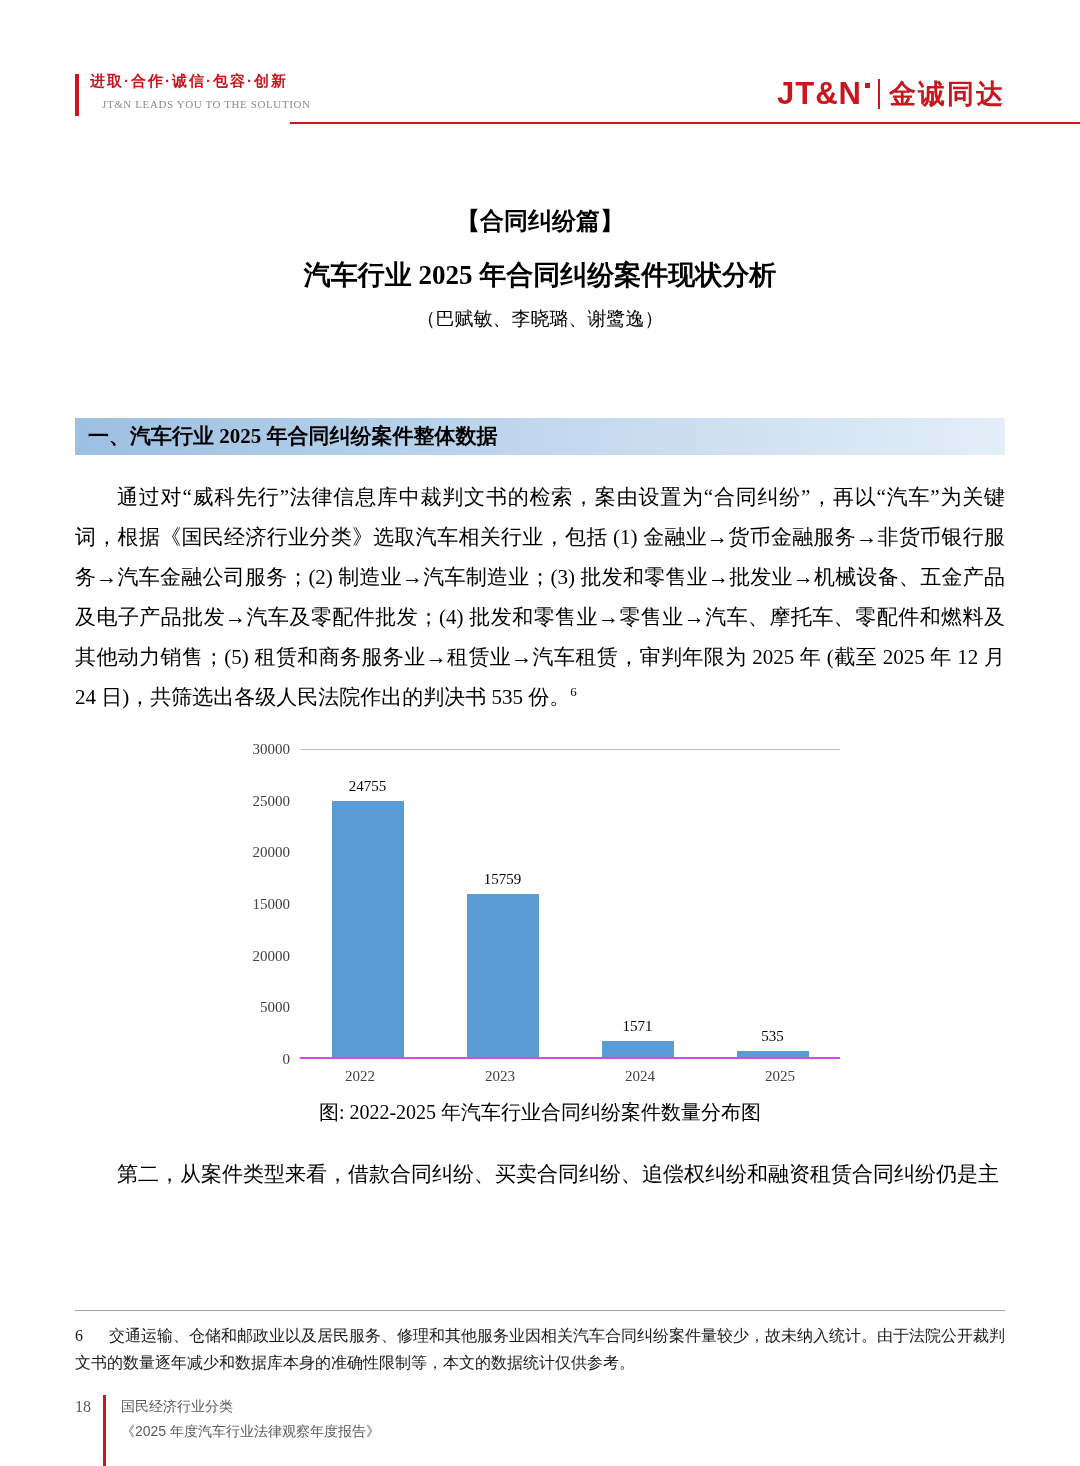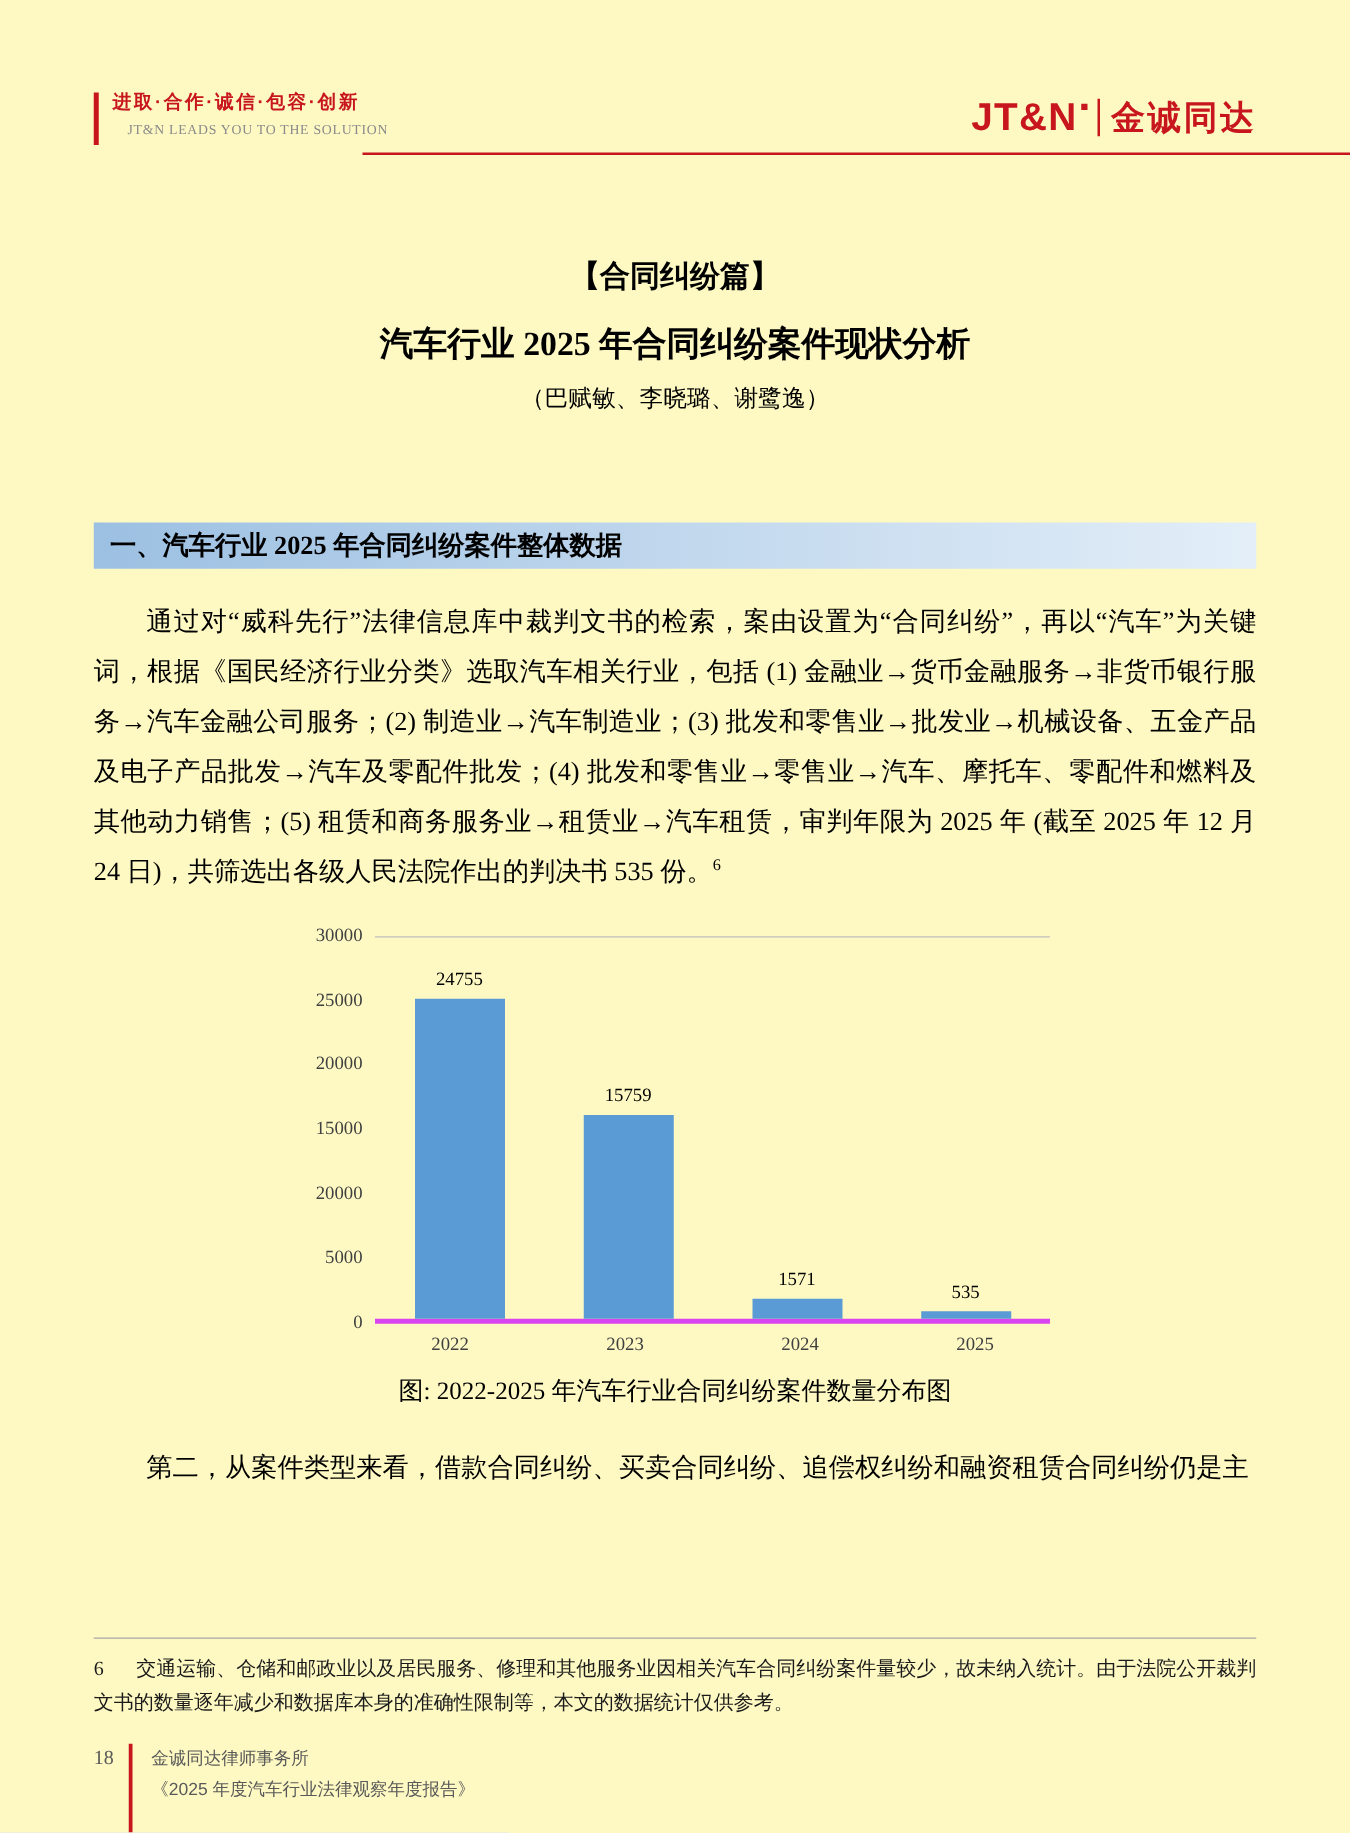"进取·合作·诚信·包容·创新" .page { background: #fef9c3 -> #ffffff }
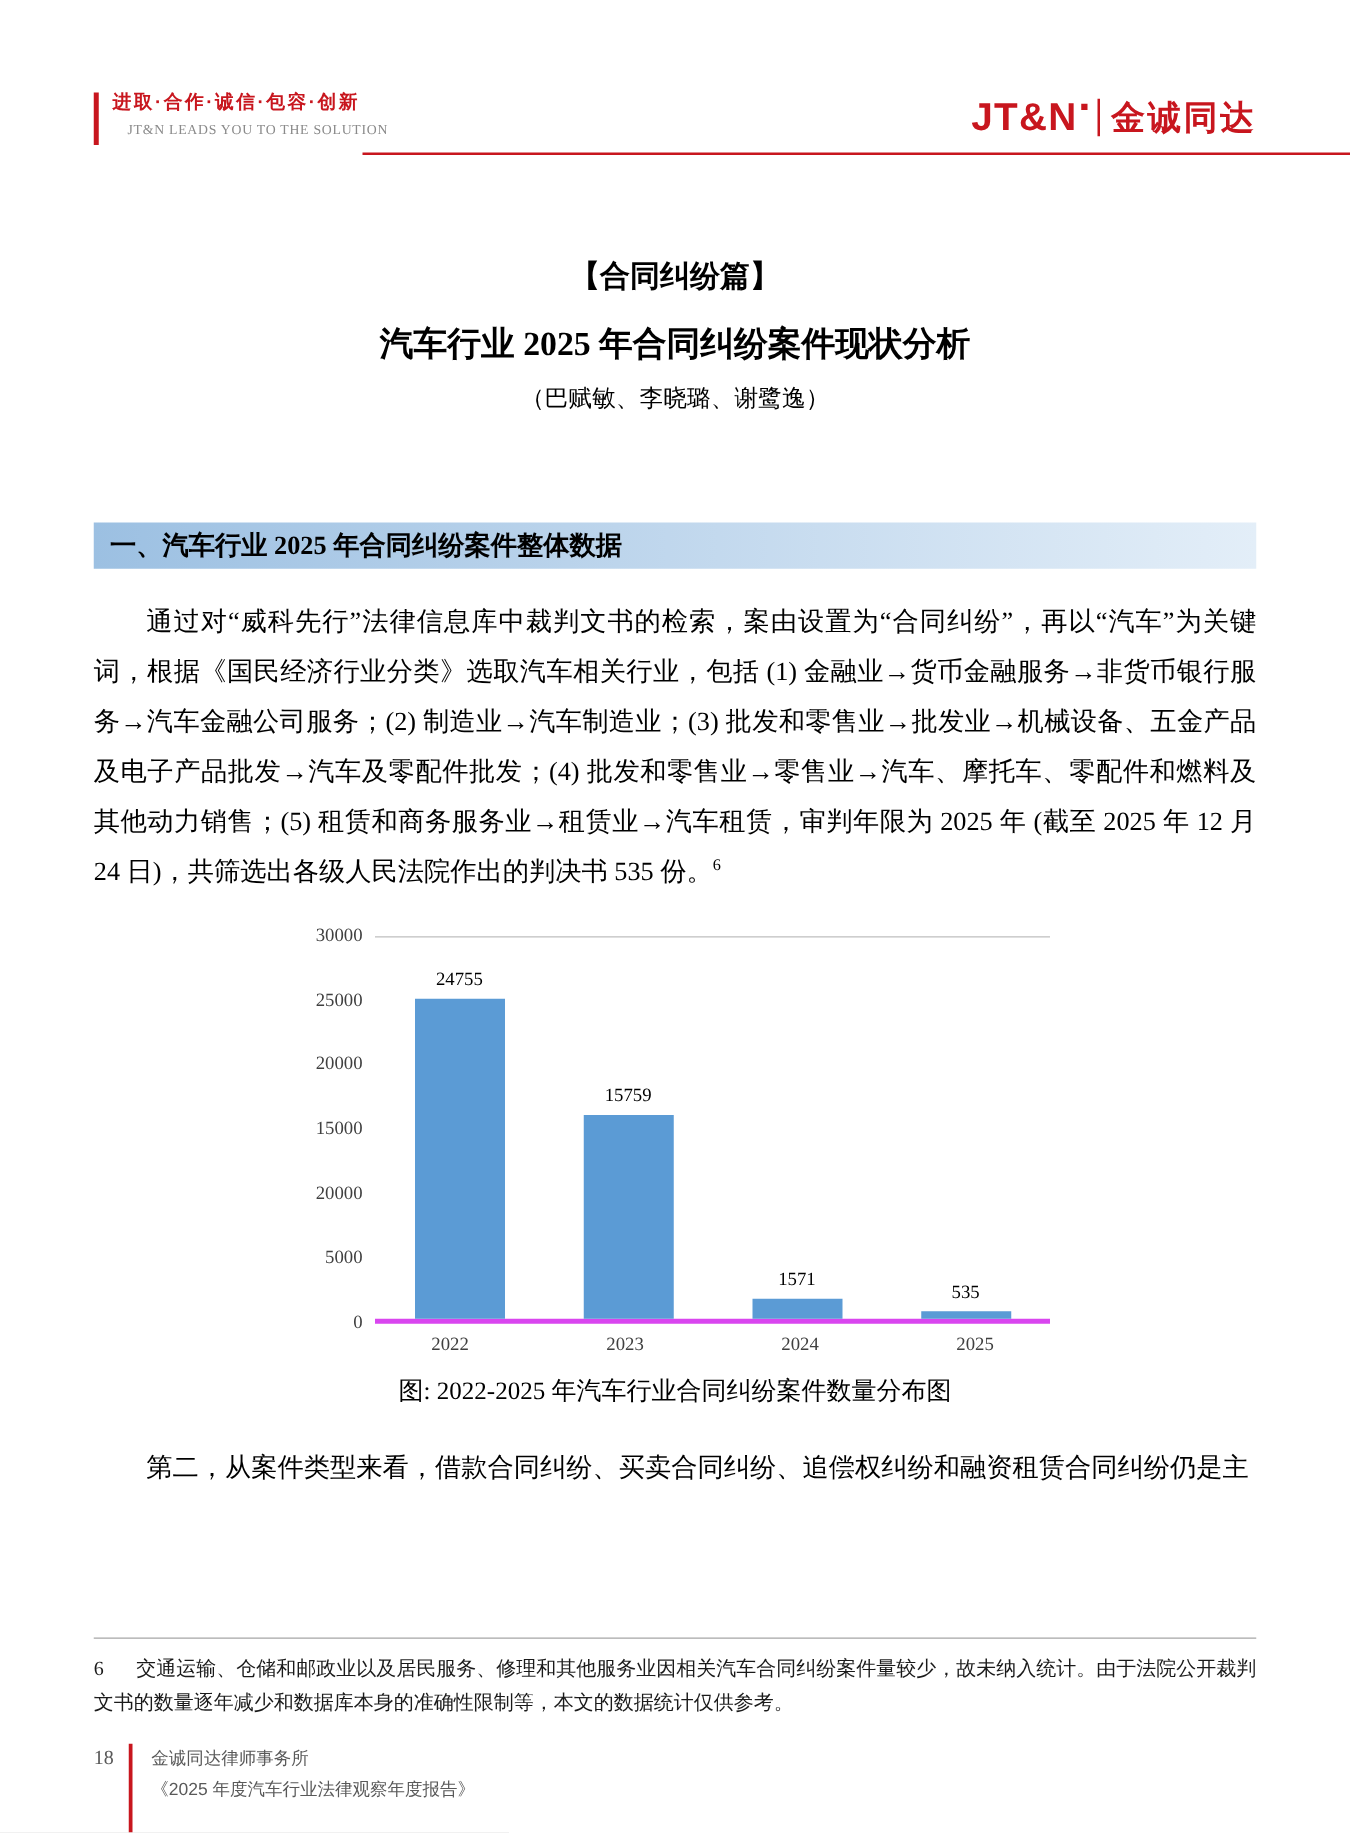"24755" .plot { border-bottom: 4px solid #d946ef -> 2px solid #d946ef }
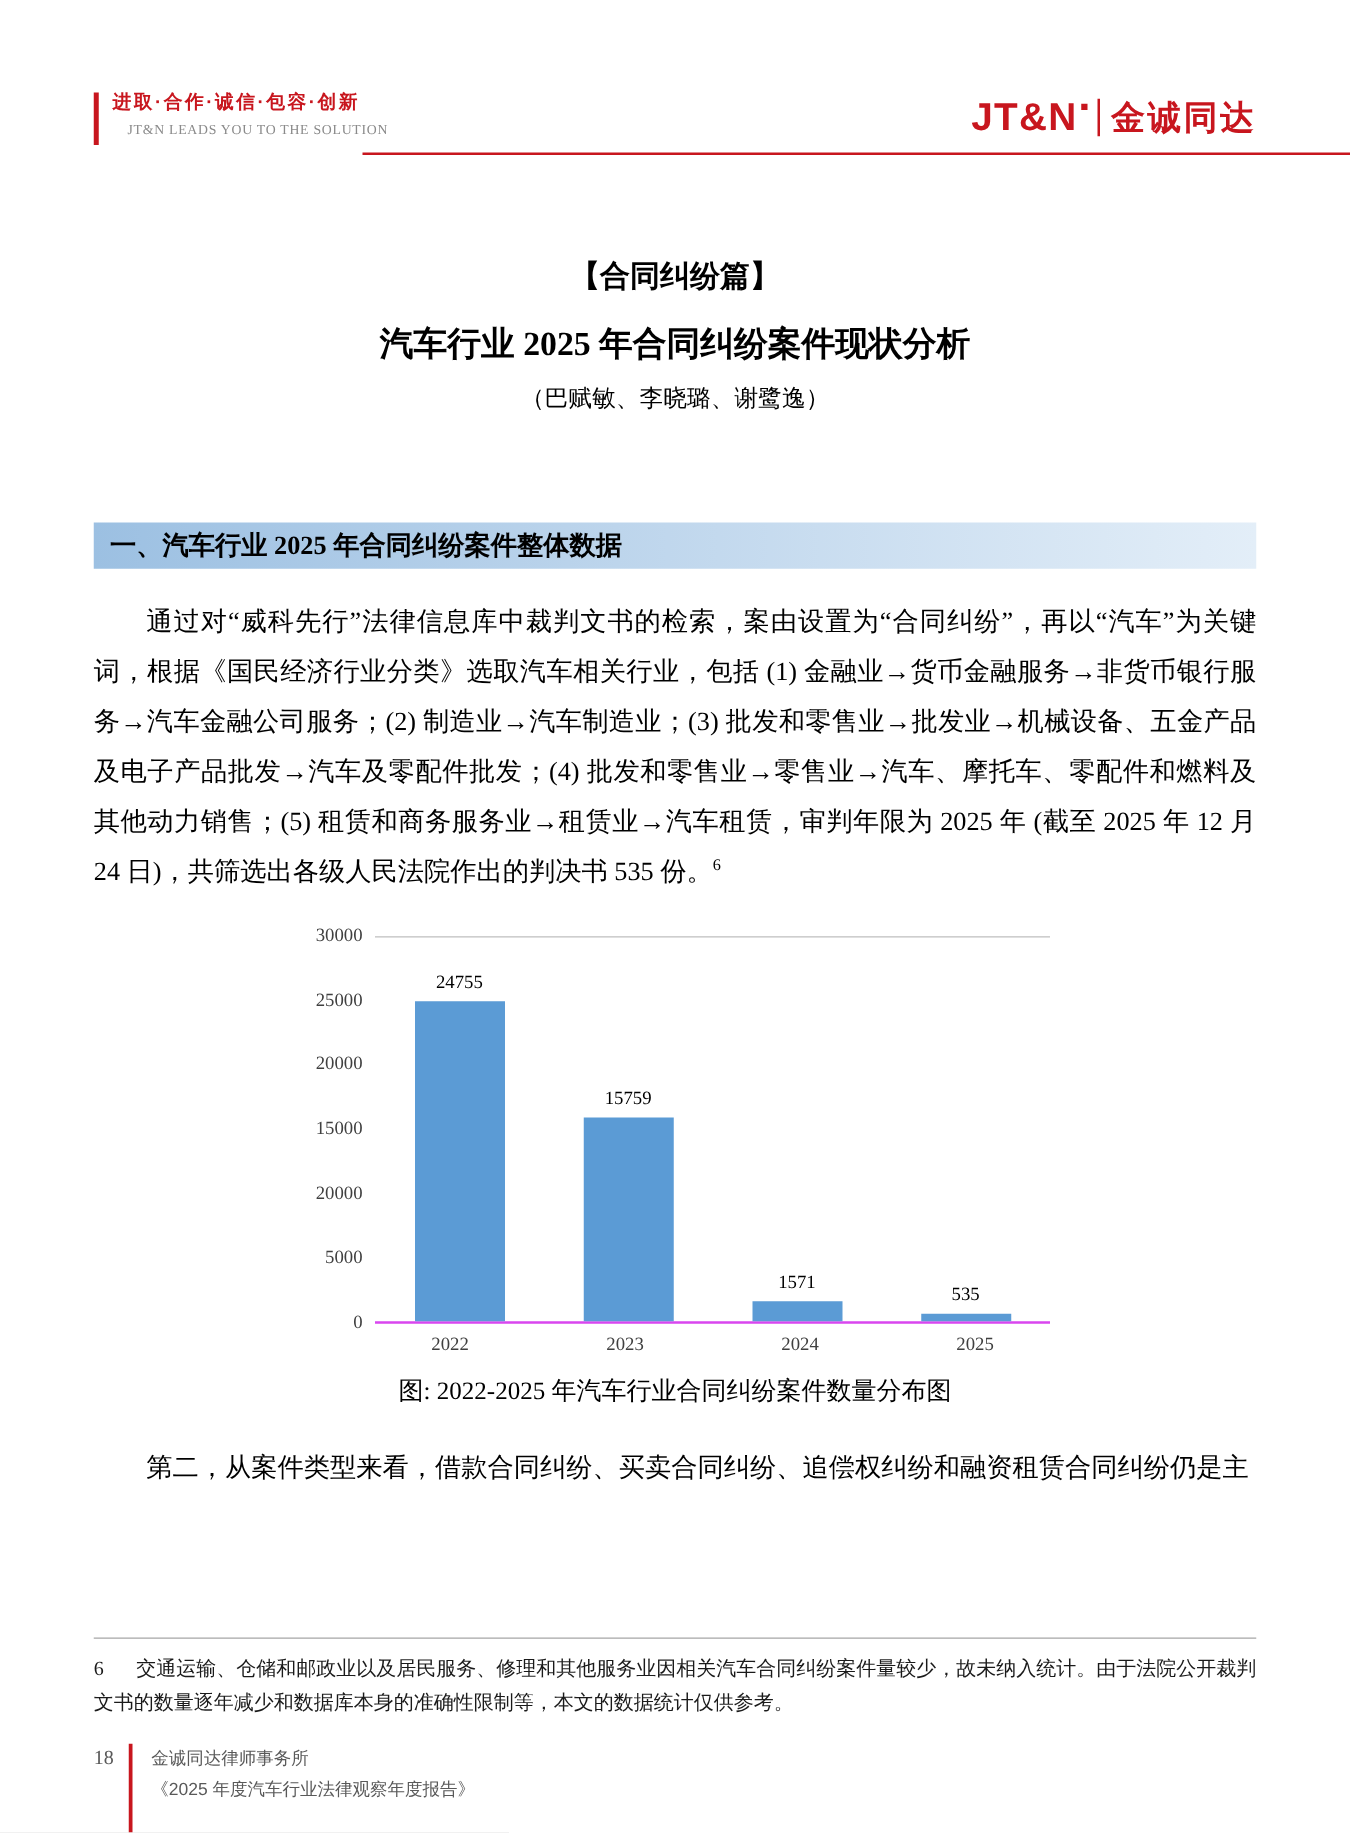"金诚同达律师事务所" div.footer-firm { text: 金诚同达律师事务所 -> 国民经济行业分类 }
